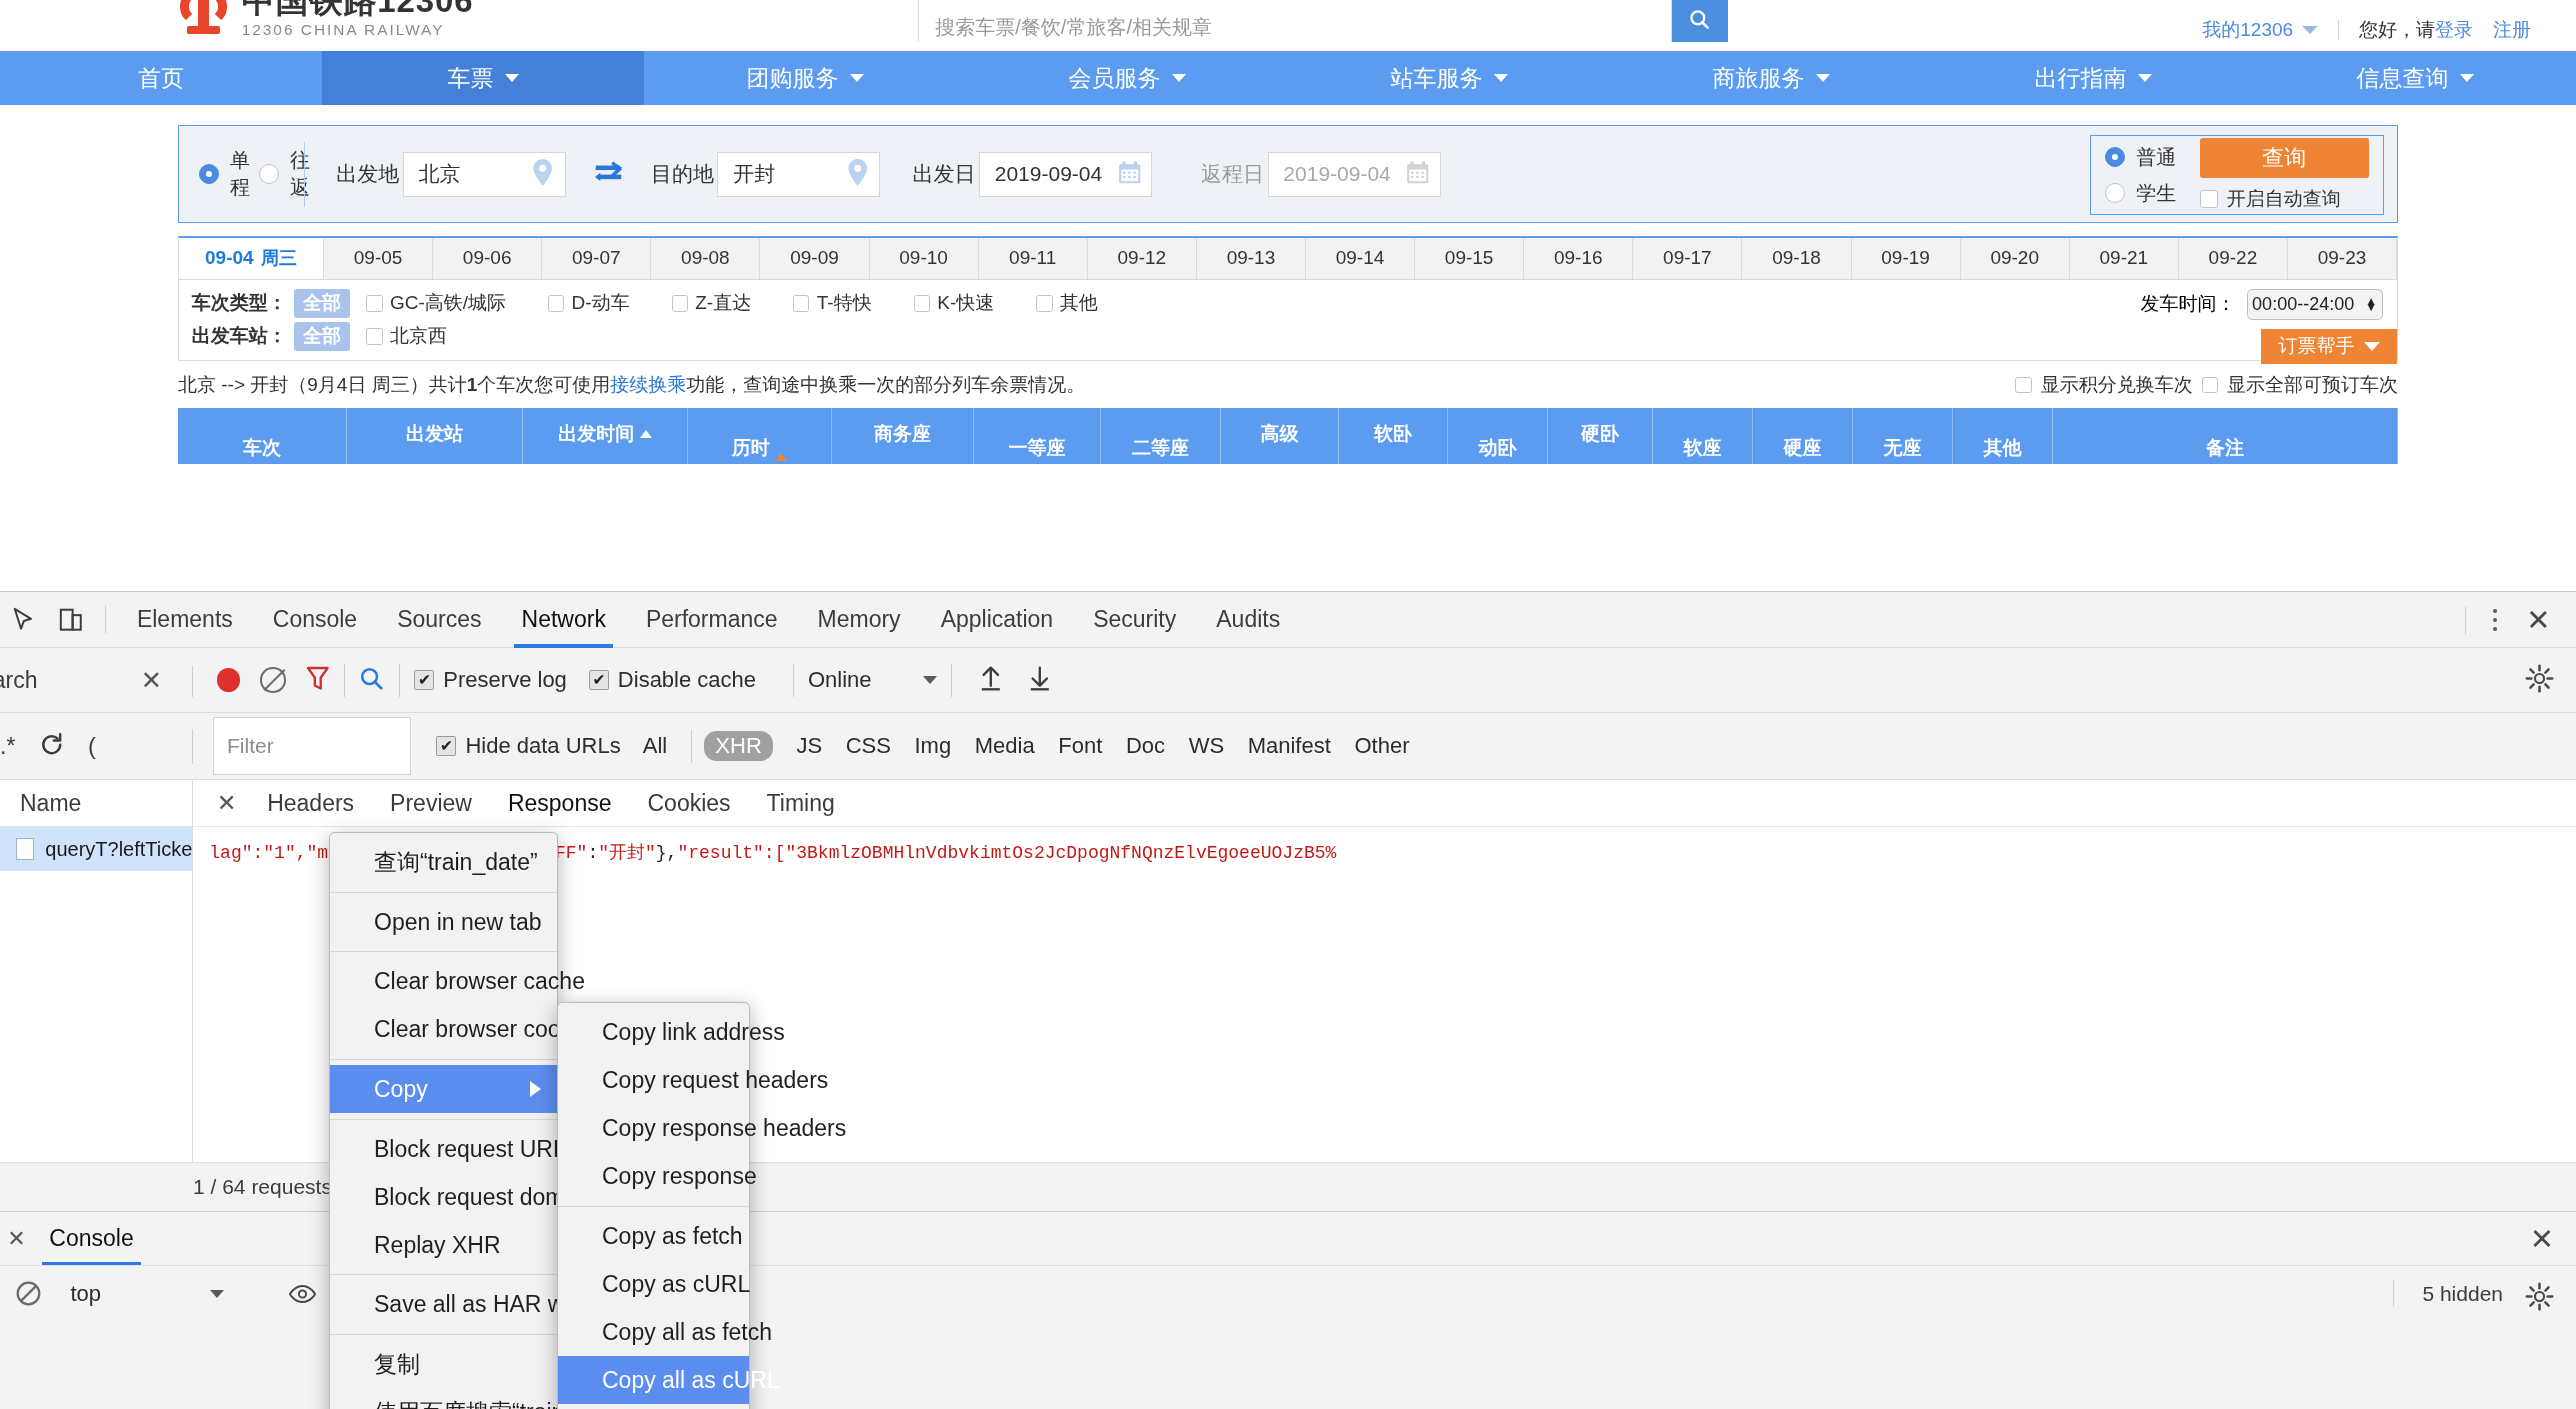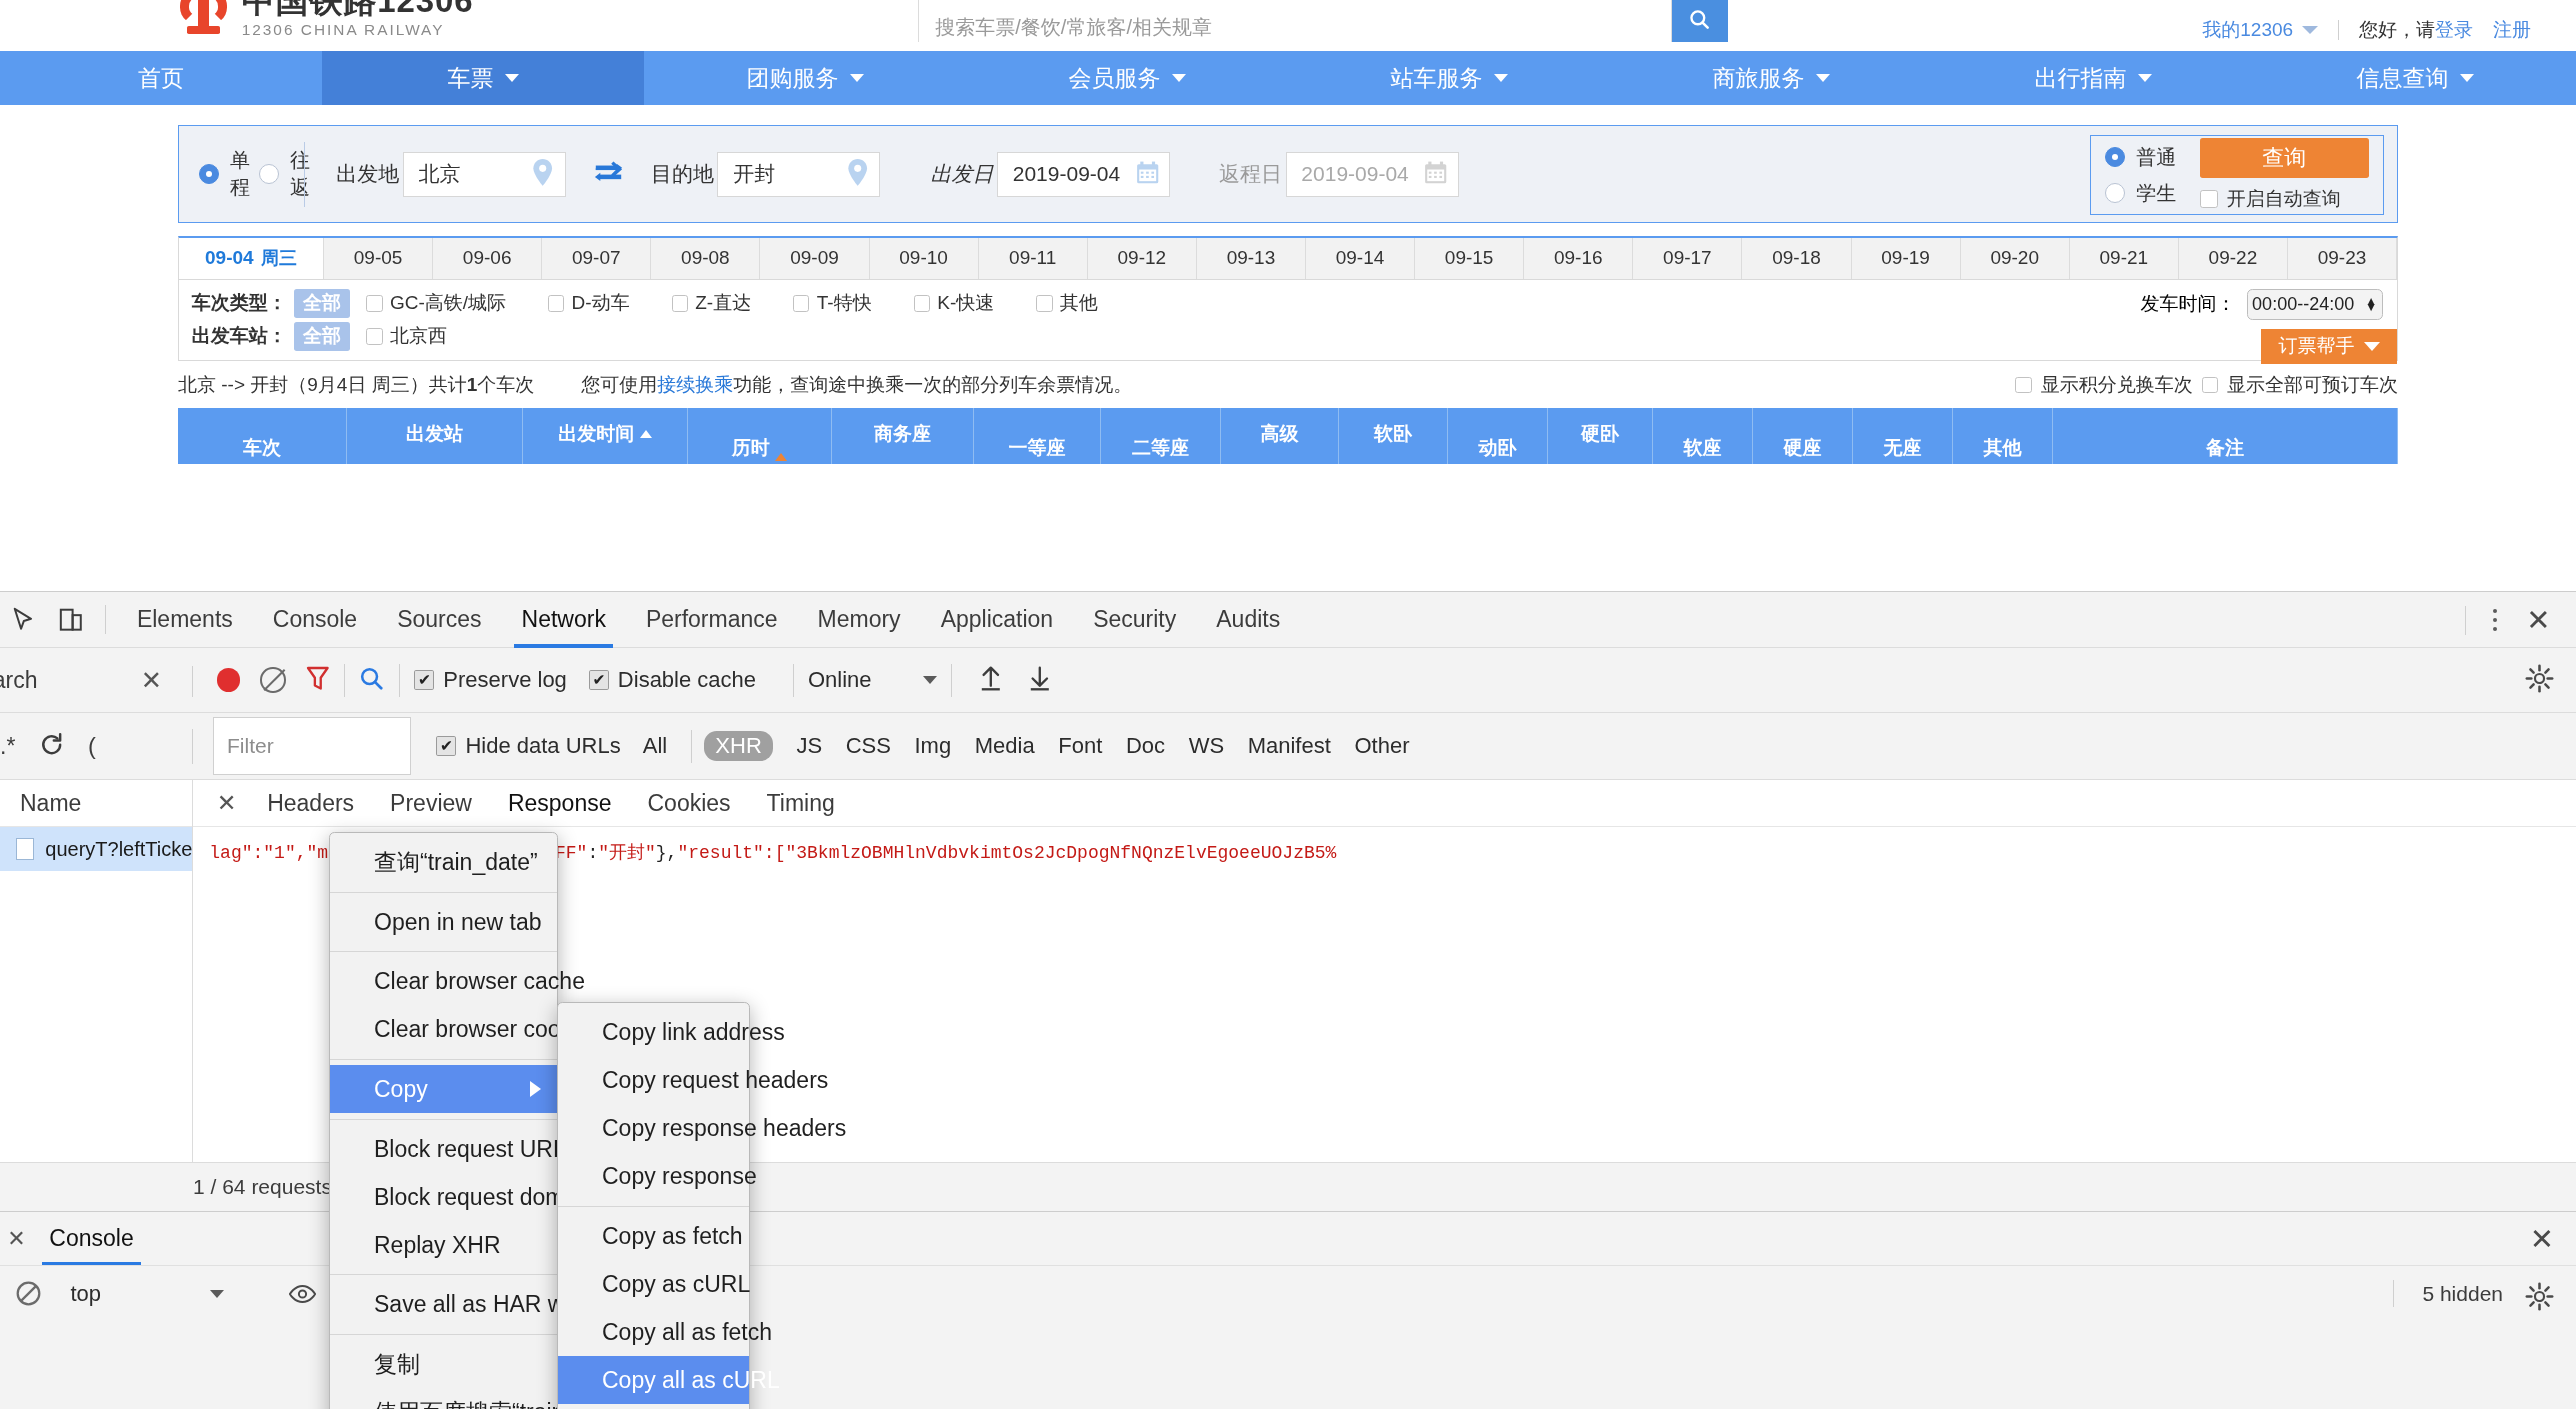"出发日" .gap-l { font-style: italic -> none; margin-left: 50px -> 32px }
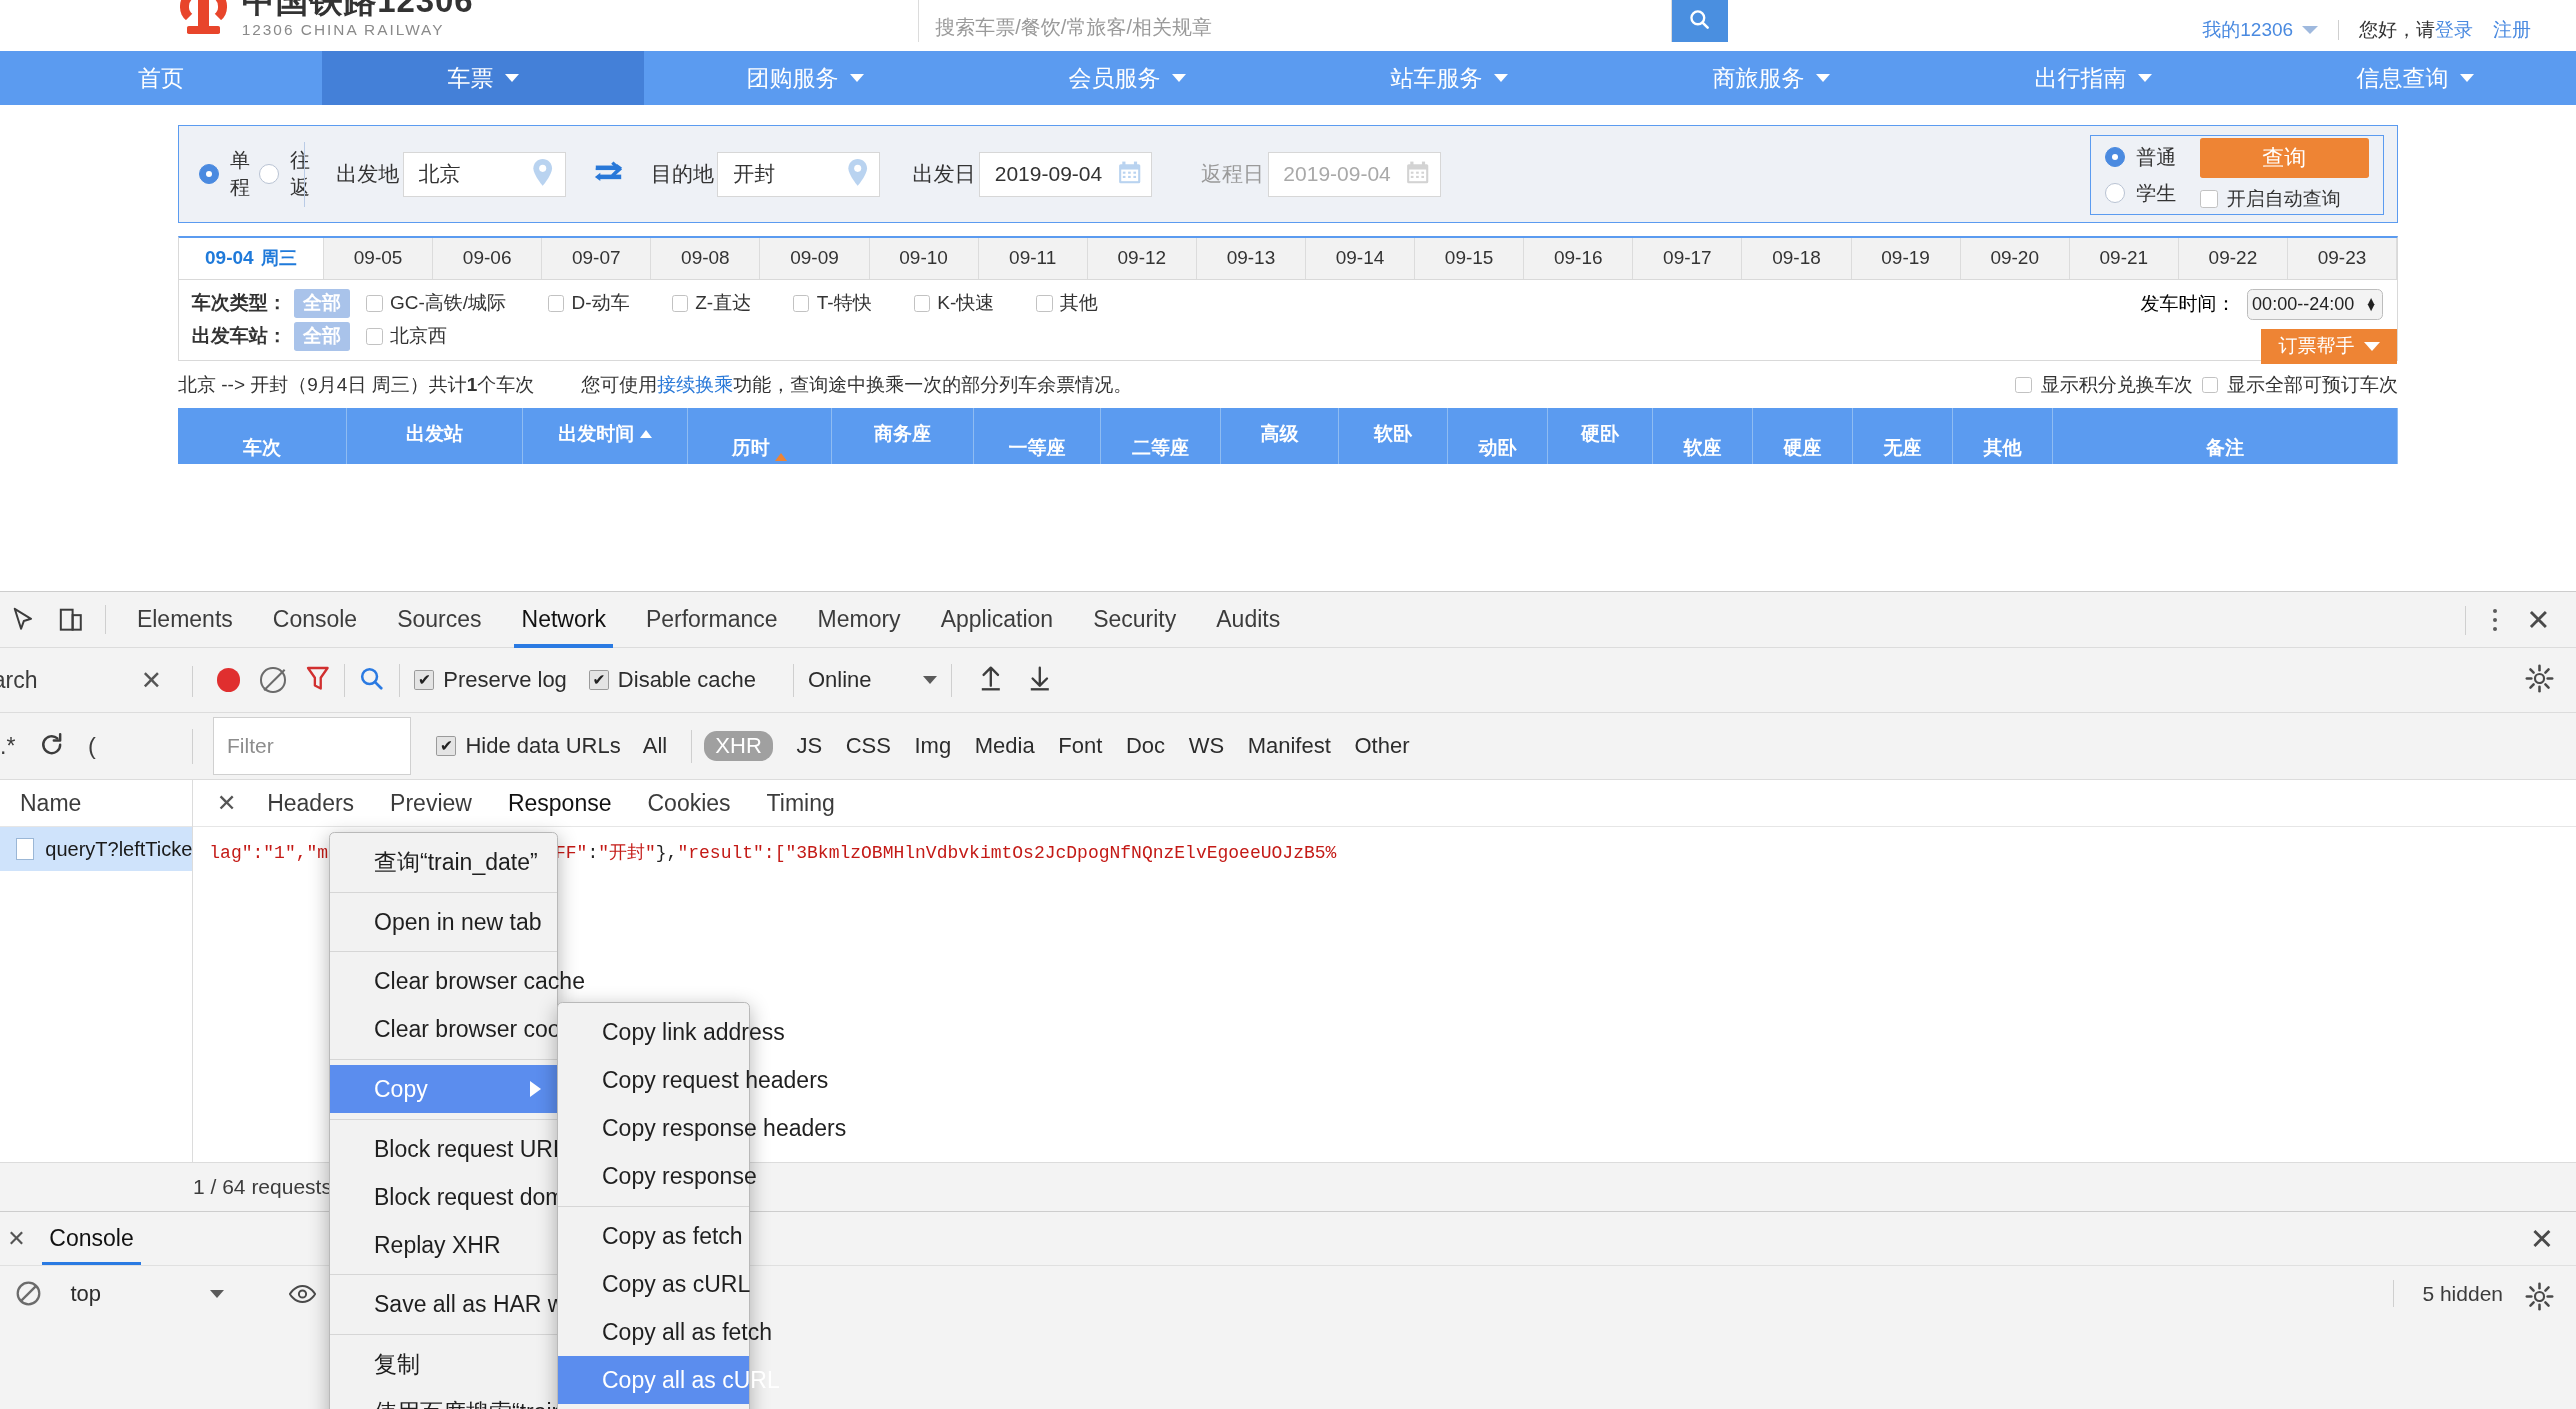"您可使用接续换乘功能，查询途中换乘一次的部分列车余票情况。" .result-line .tip { margin-left: 47px -> none }
